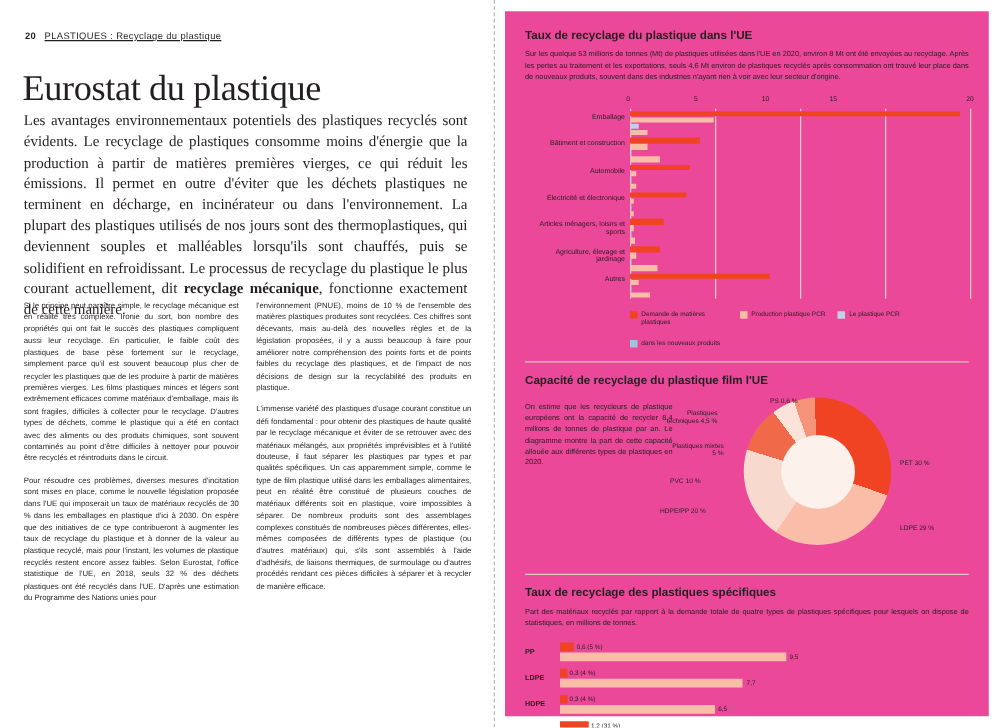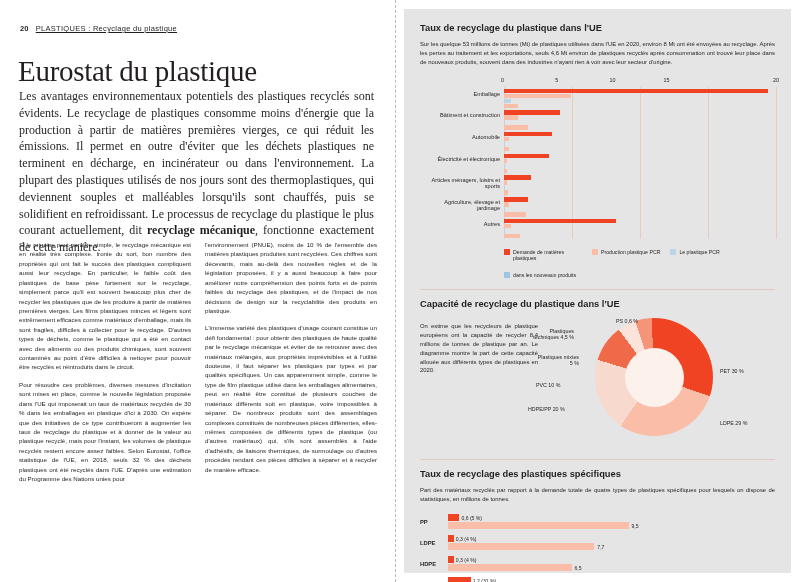"Taux de recyclage du plastique" .right { background: #e5e5e5 -> #ec4899 }
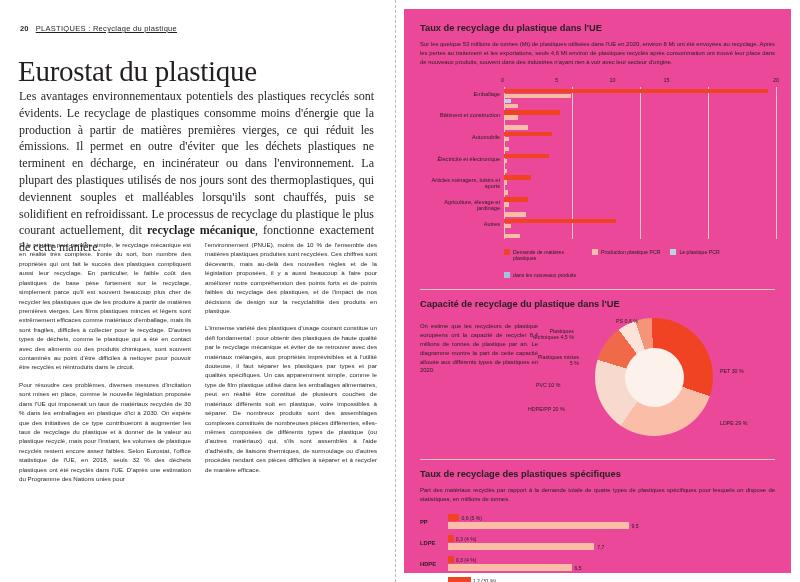"Capacité de recyclage du plastique" div.sec-title { text: dans -> film }
